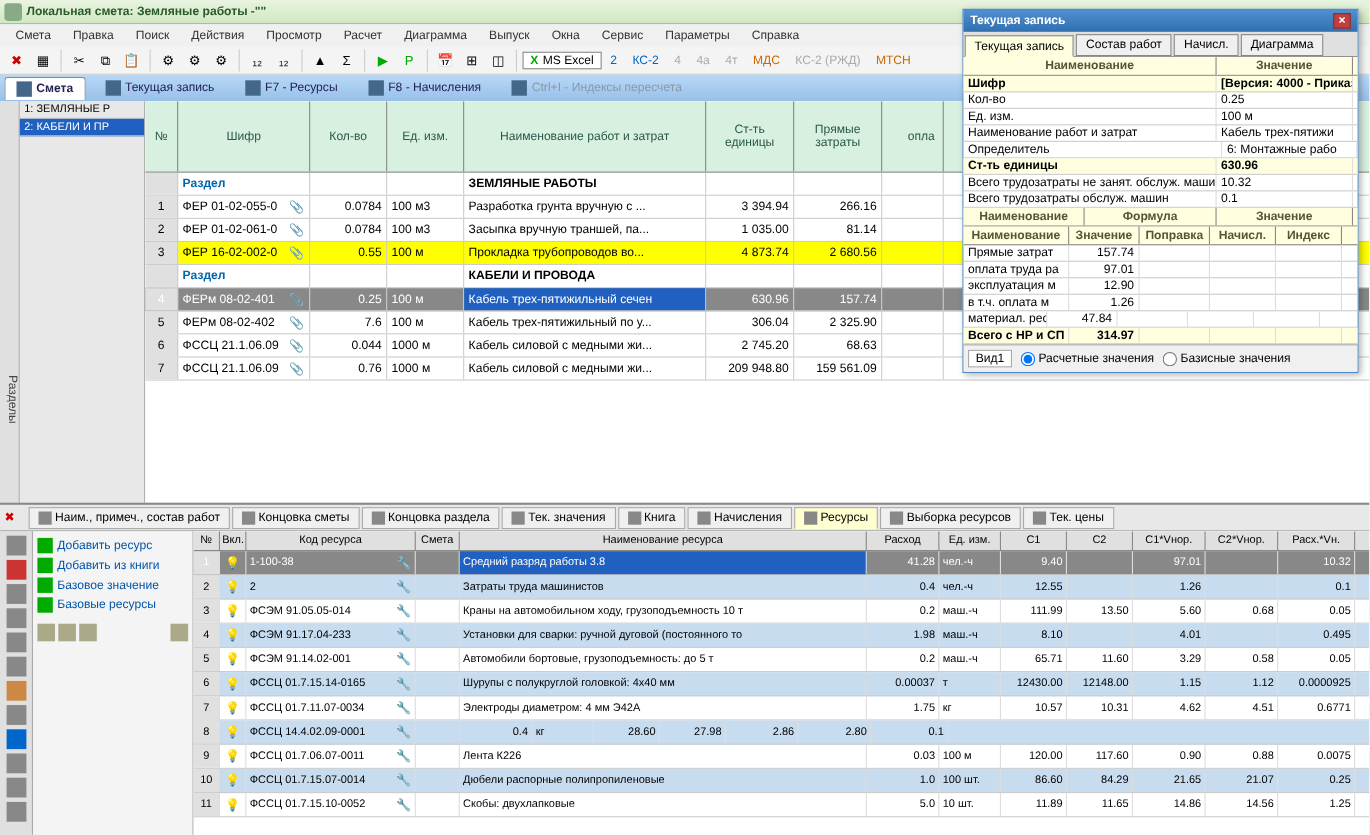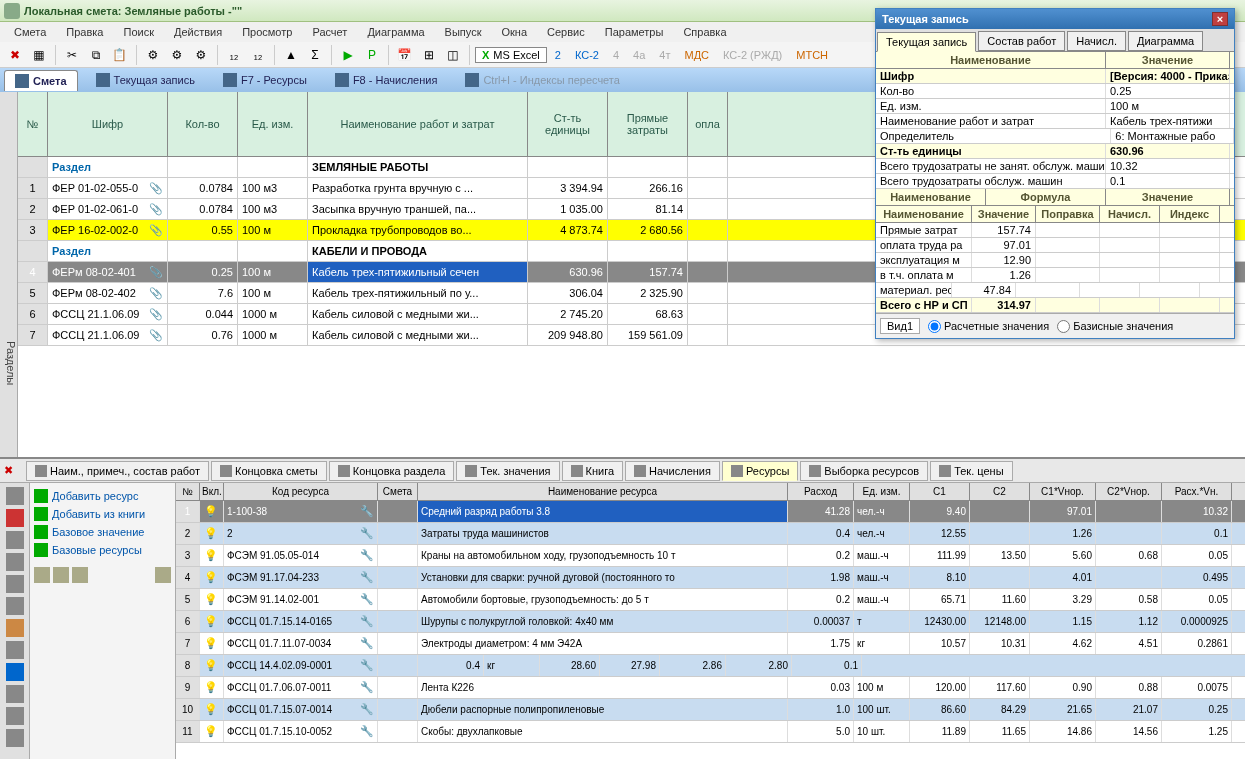"1: ЗЕМЛЯНЫЕ Р" div.nav-panel { html: none -> <div> <div>1: ЗЕМЛЯНЫЕ Р</div> <div>2: КАБЕЛИ И ПР</div> </div> }
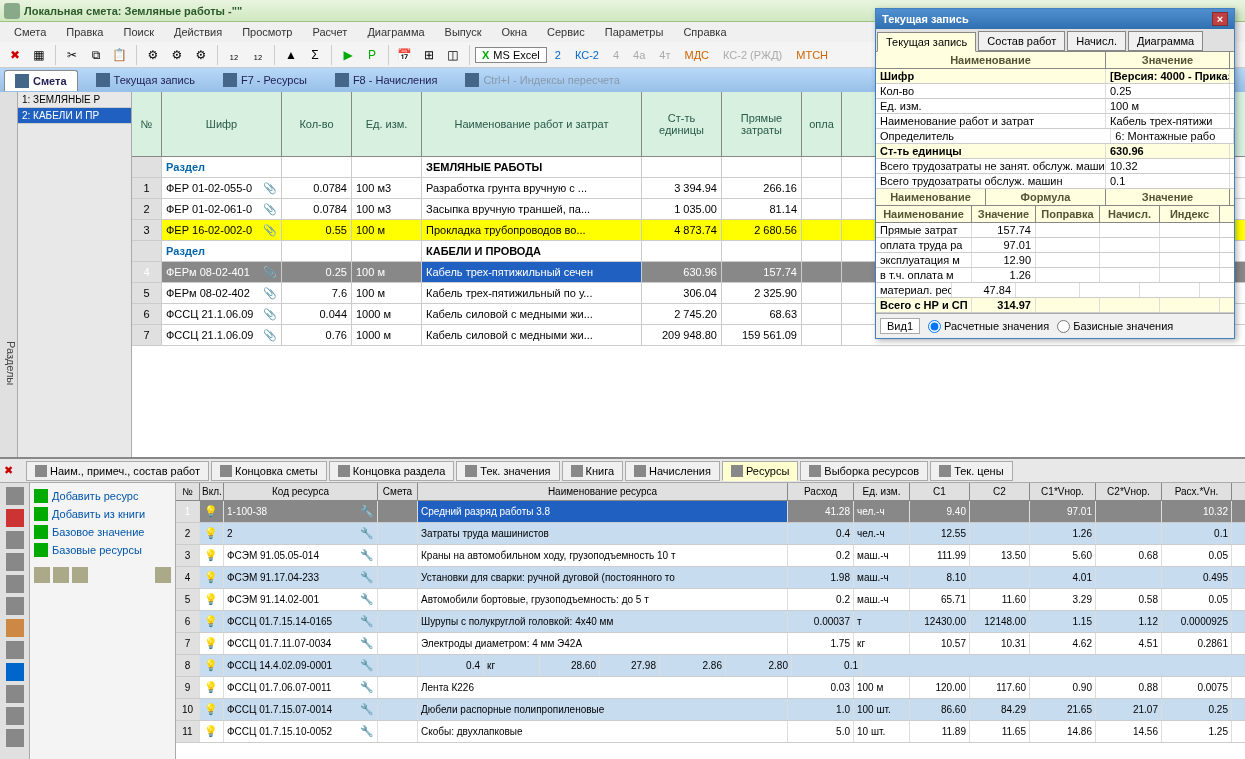"опла" .col-extra { margin-left: none -> 16px }
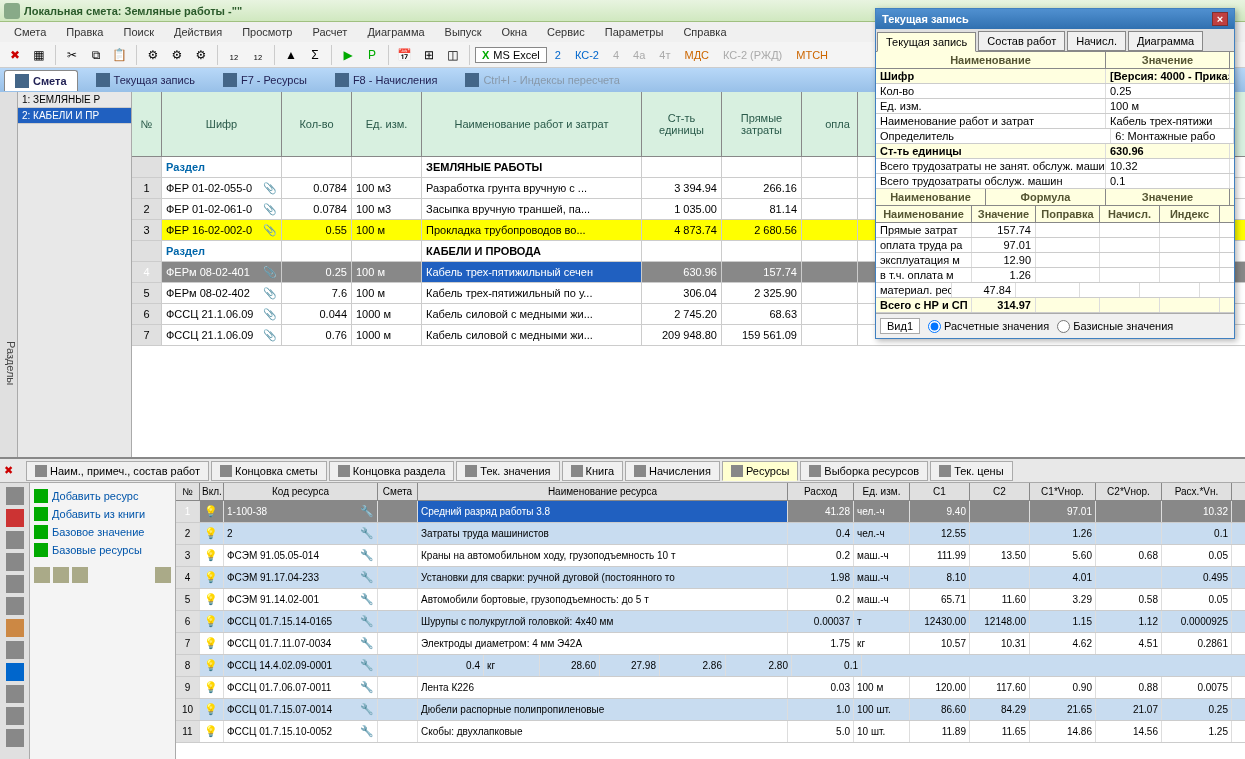"0.2861" div.rc-rv { text: 0.2861 -> 0.6771 }
